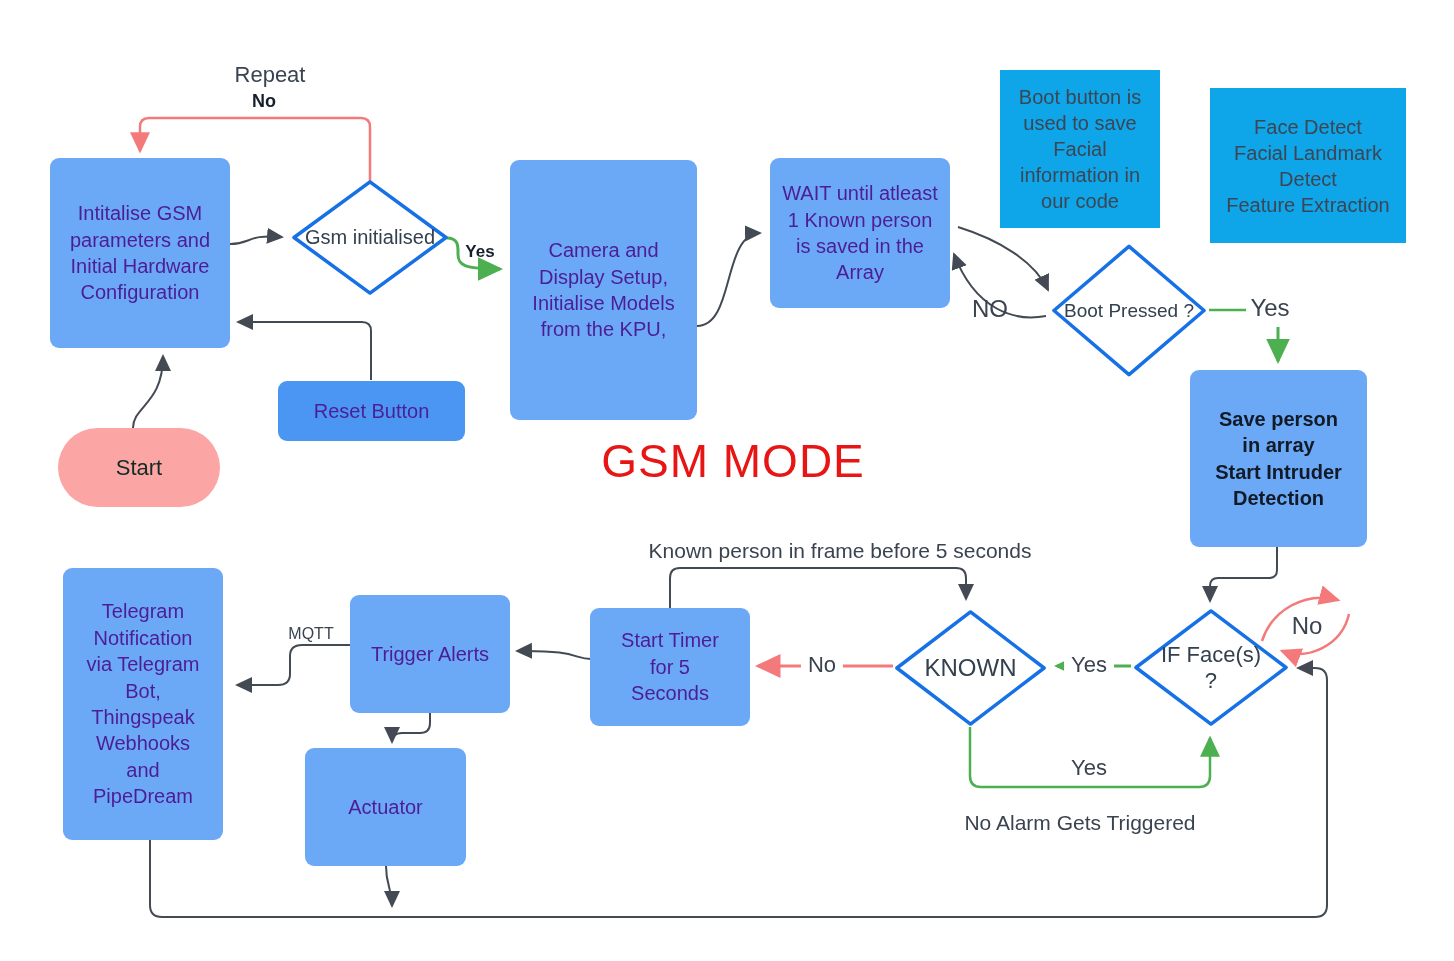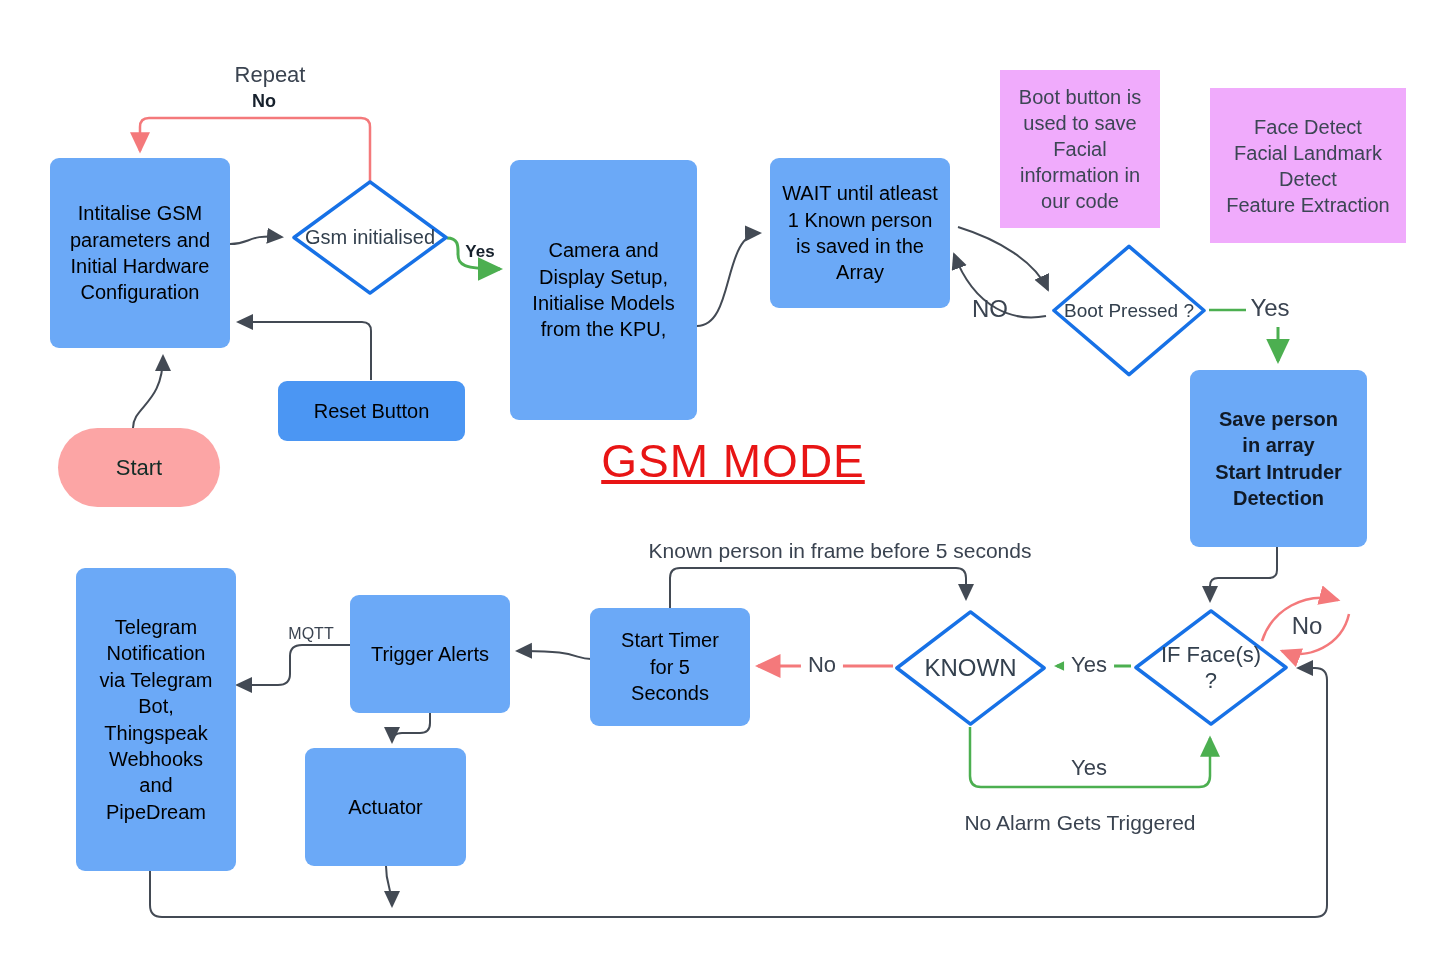"Boot button is" .note { background: #f0abfc -> #0ea5e9 }
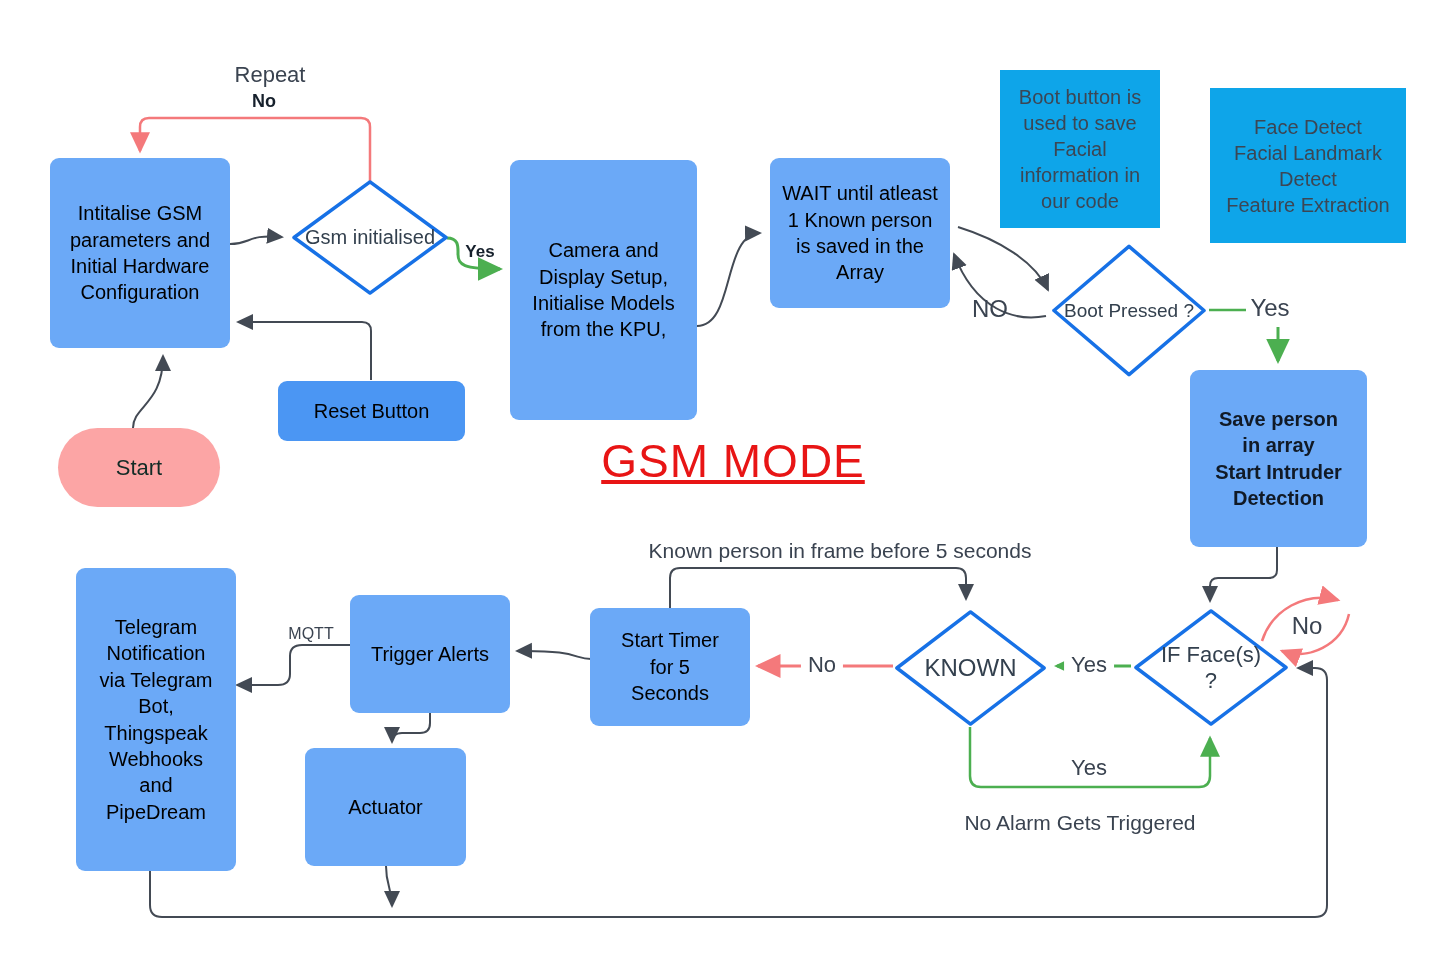"WAIT until atleast" .node { color: #000000 -> #4c1d95 }
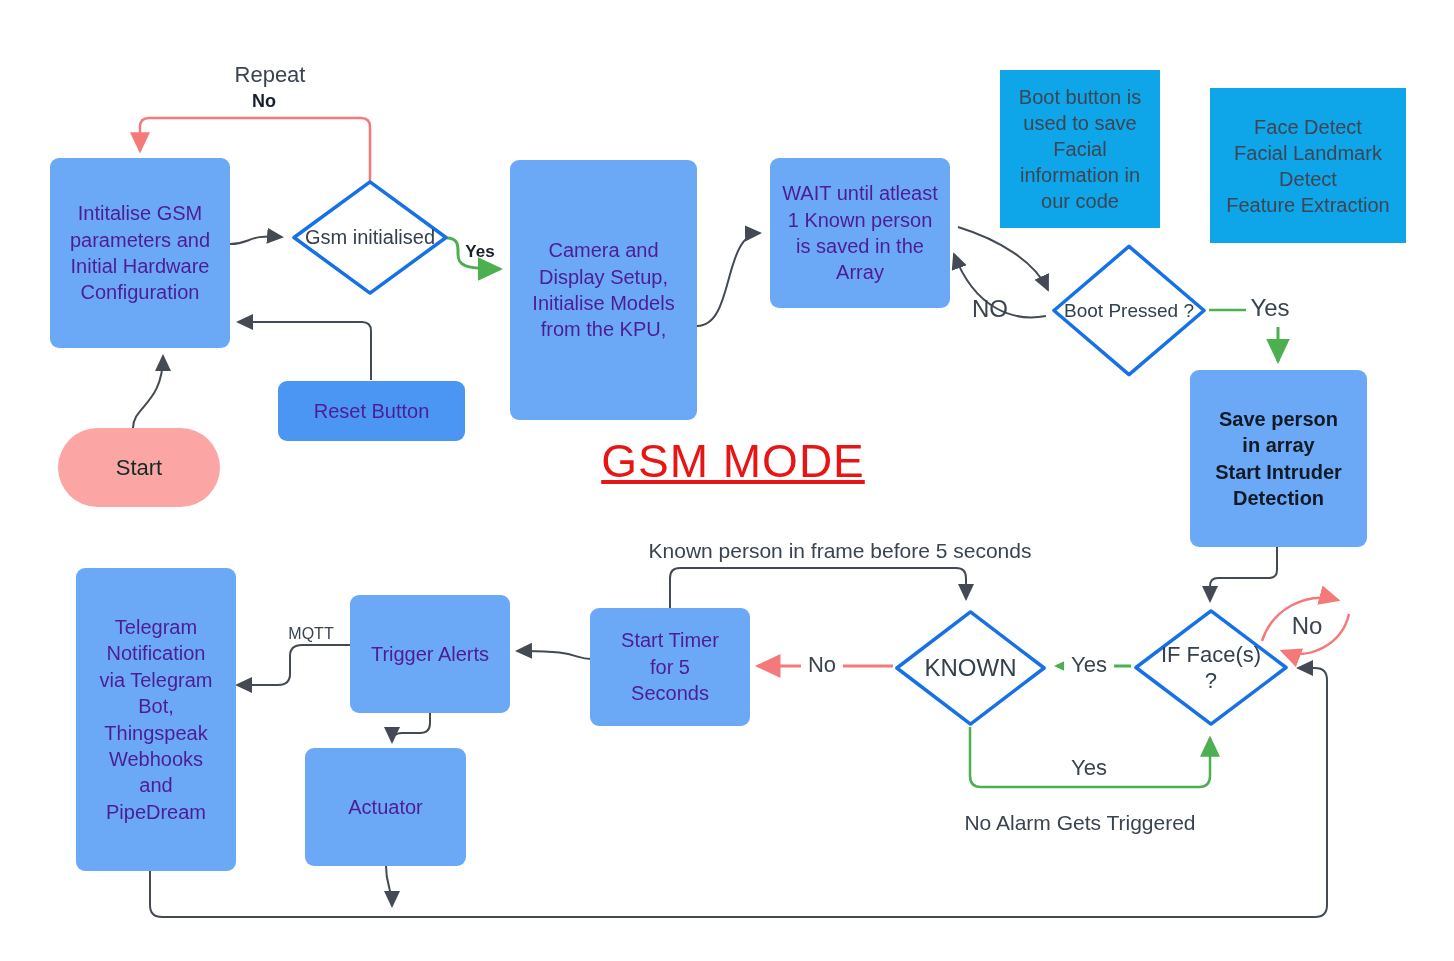"GSM MODE" div.title { text-decoration: underline -> none }
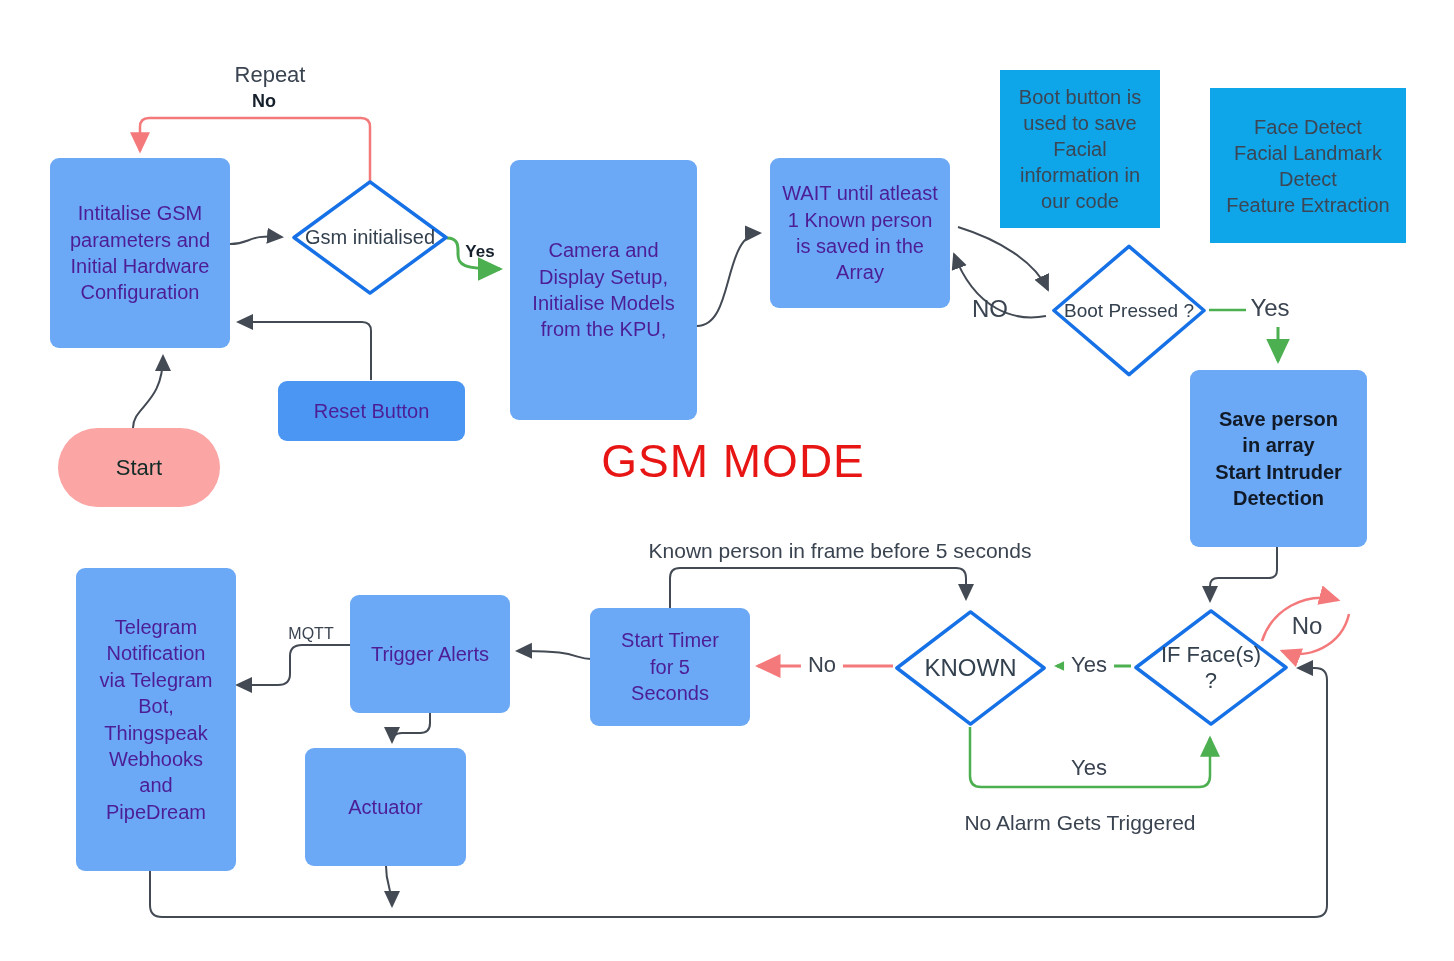"Telegram" div.node { height: 303px -> 272px; left: 76px -> 63px }
